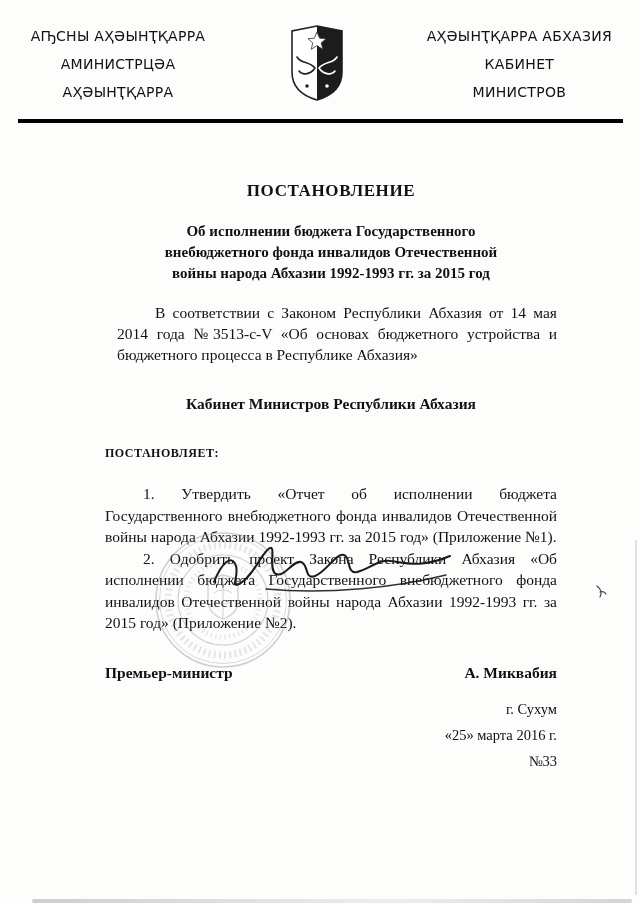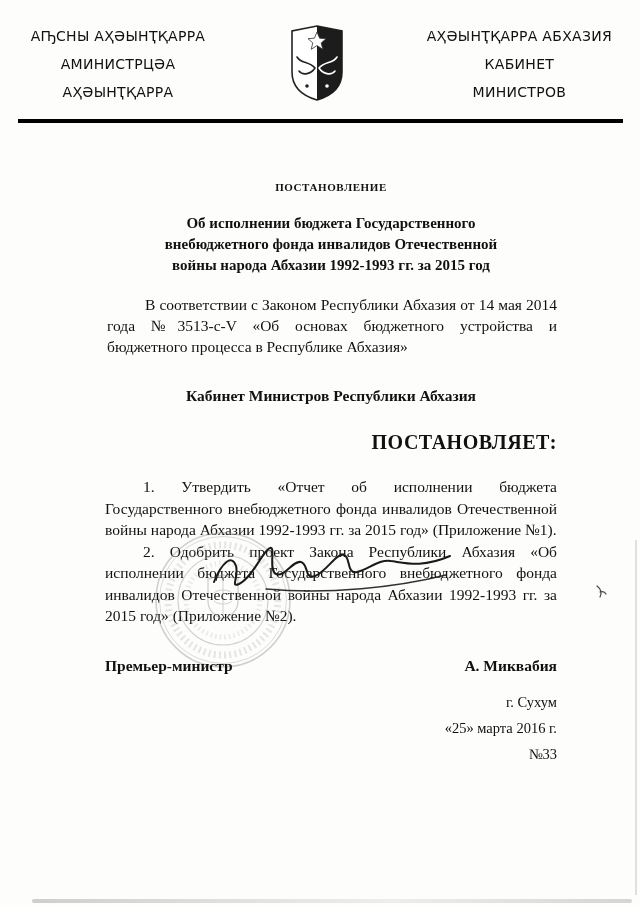"ПОСТАНОВЛЕНИЕ" .title { font-size: 11px -> 17px }
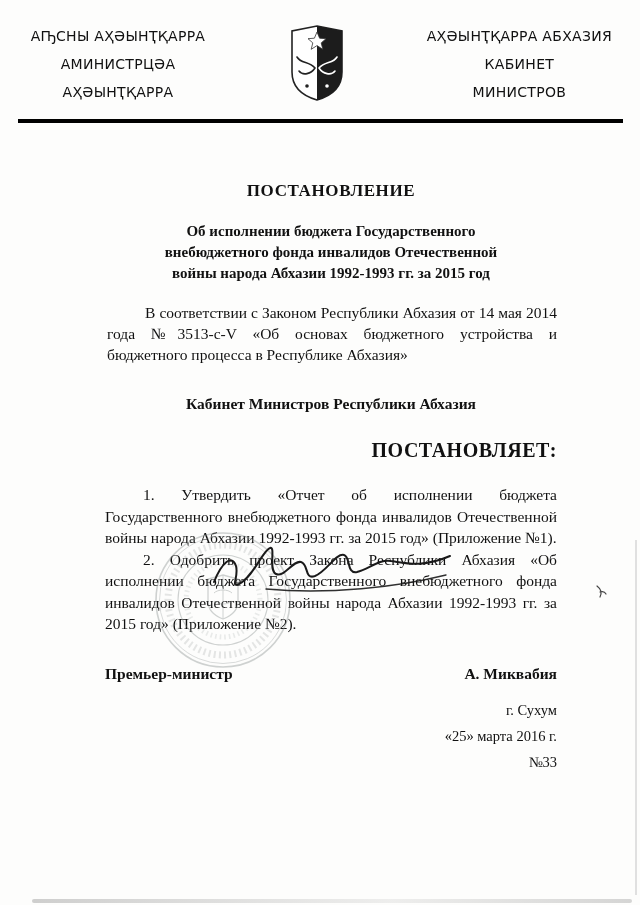"В соответствии с Законом Республики" .para { margin: 18px 0 0 2px -> 18px 0 0 12px }
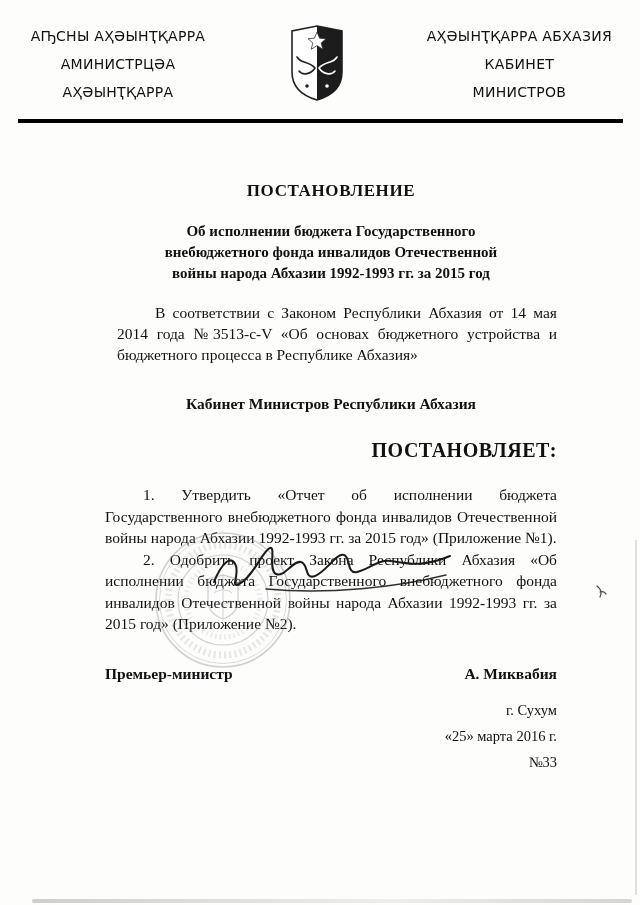"ПОСТАНОВЛЯЕТ:" .decree { font-size: 20px -> 12px; margin-top: 26px -> 33px; text-align: right -> left }
